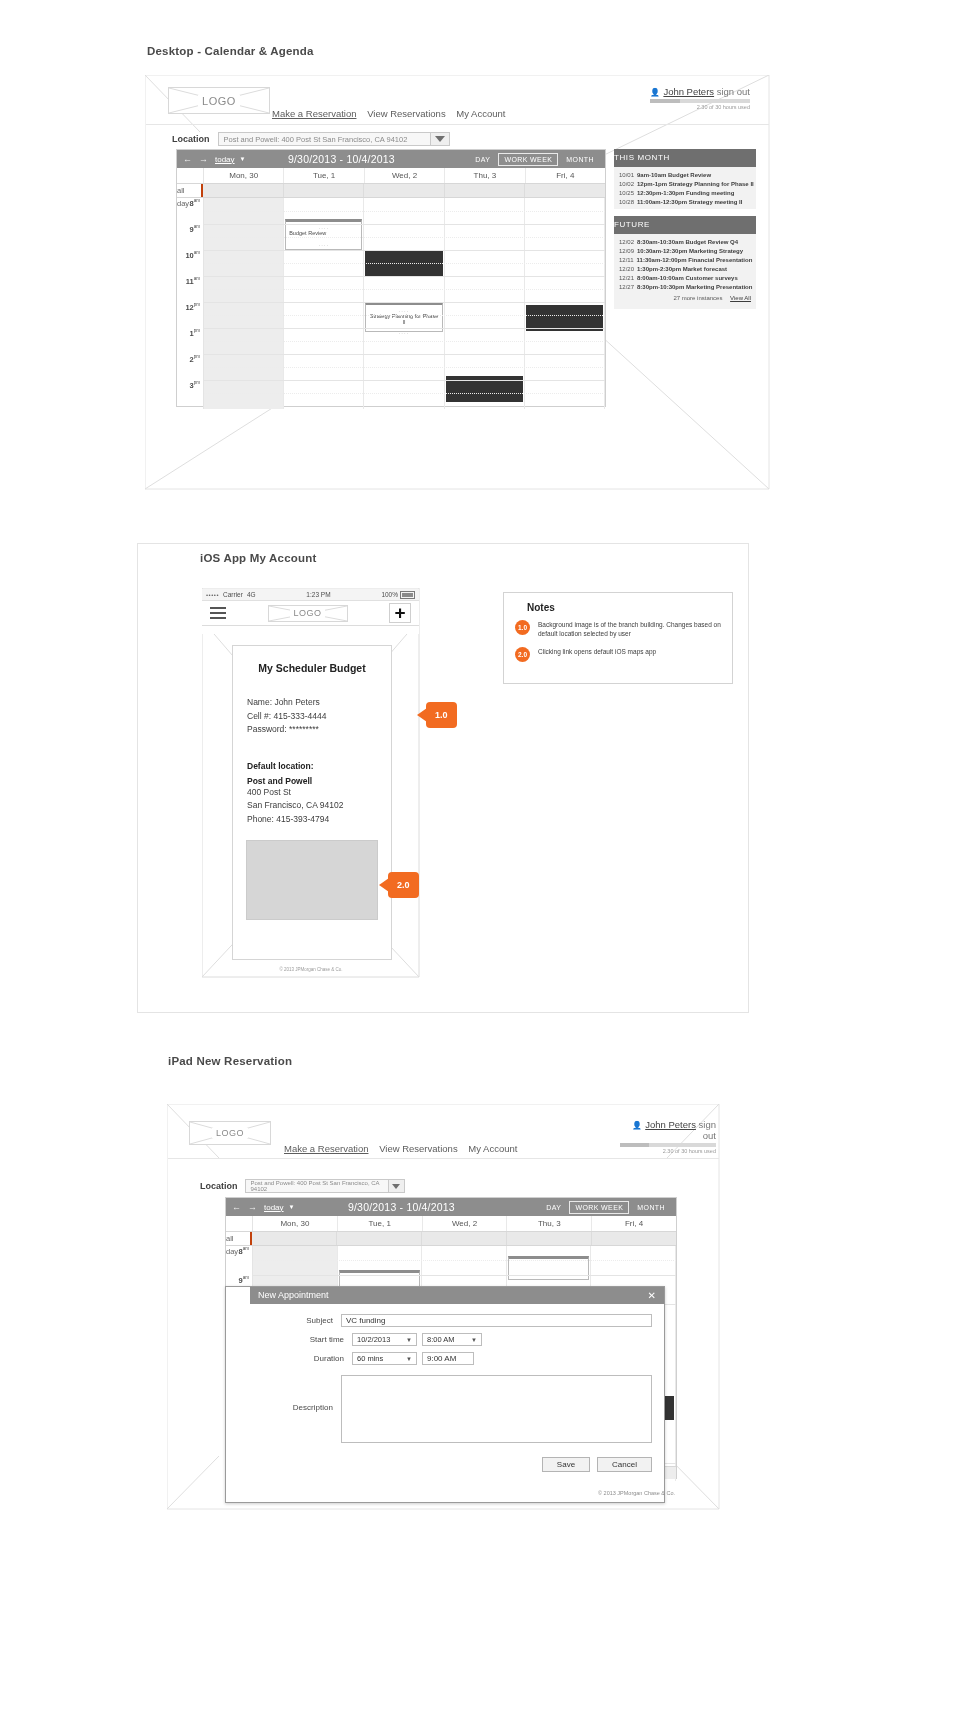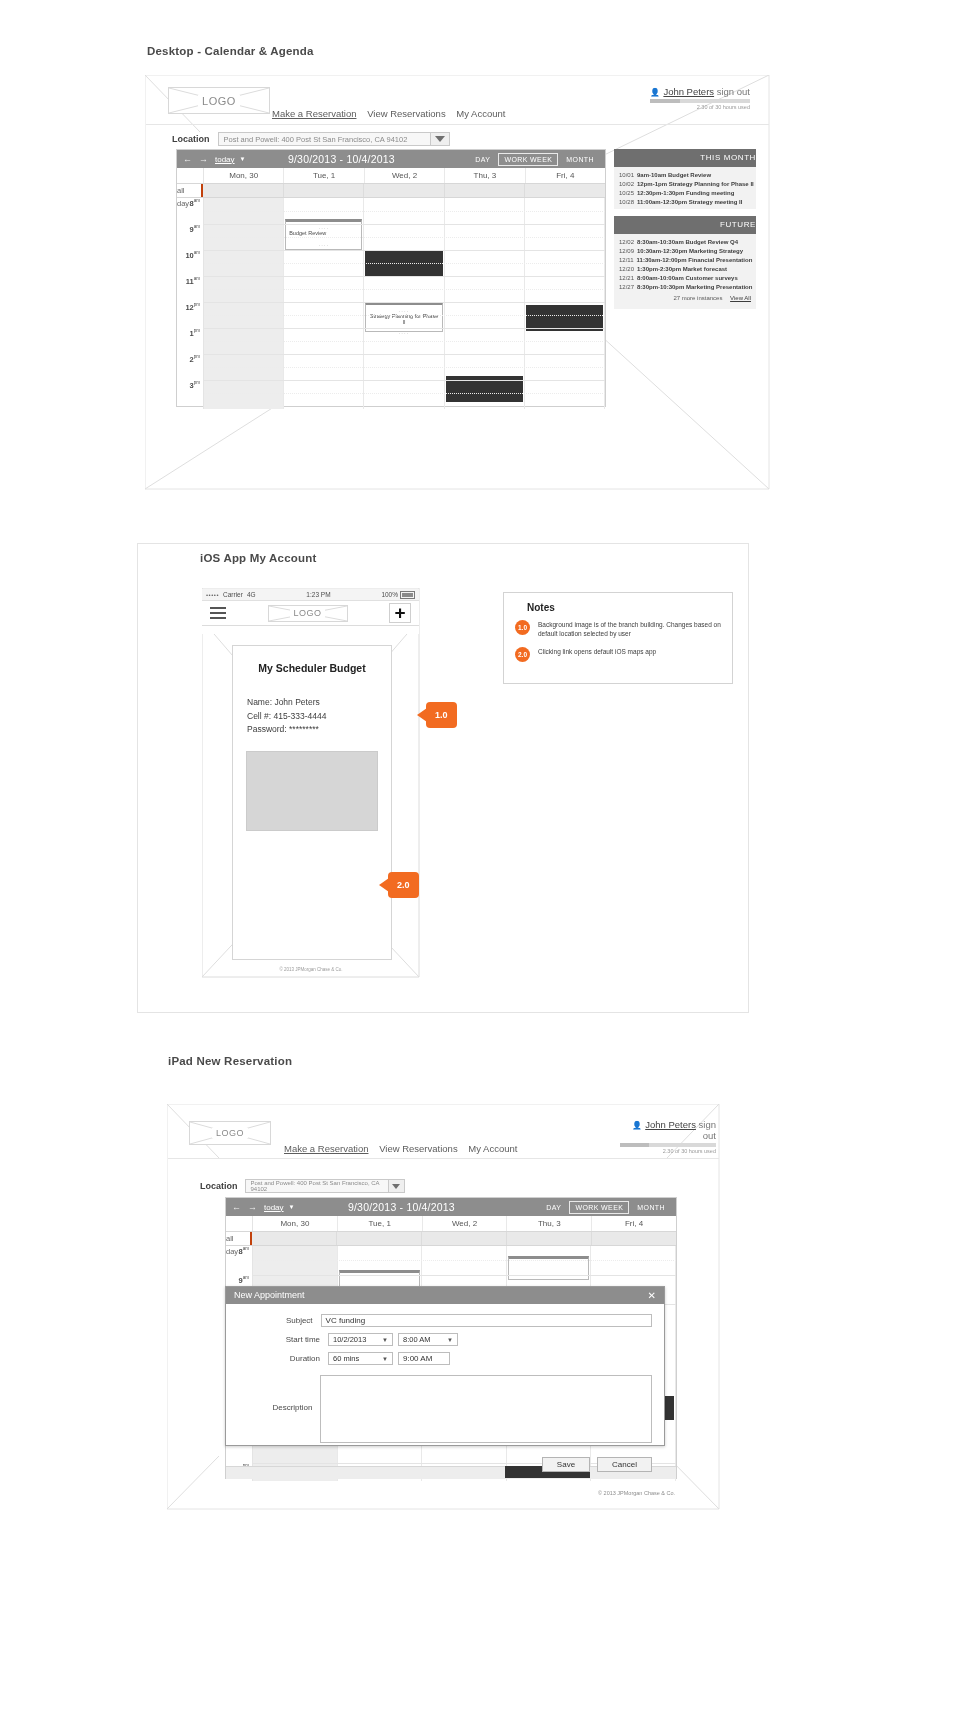"THIS MONTH" .ag-head { text-align: right -> left }
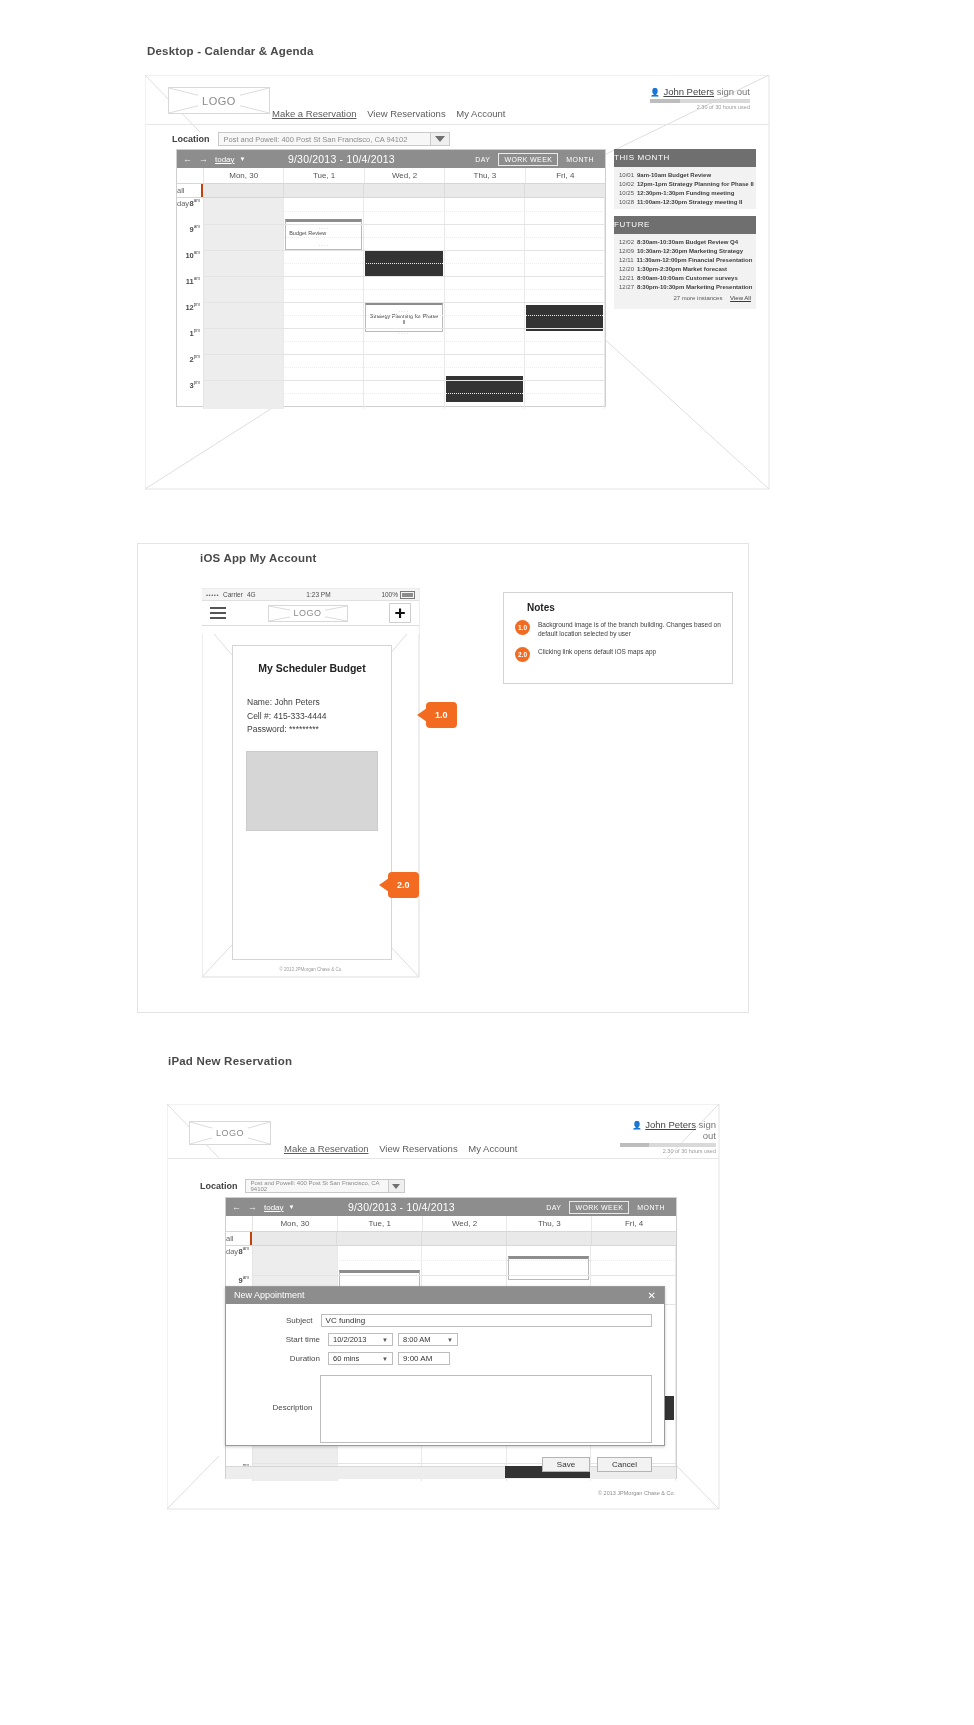"Default location:" div { html: none -> <div> <div>Default location:</div> <div>Post and Powell</div> <div>400 Post St</div> <div>San Francisco, CA 94102</div> <div>Phone: 415-393-4794</div> </div> }
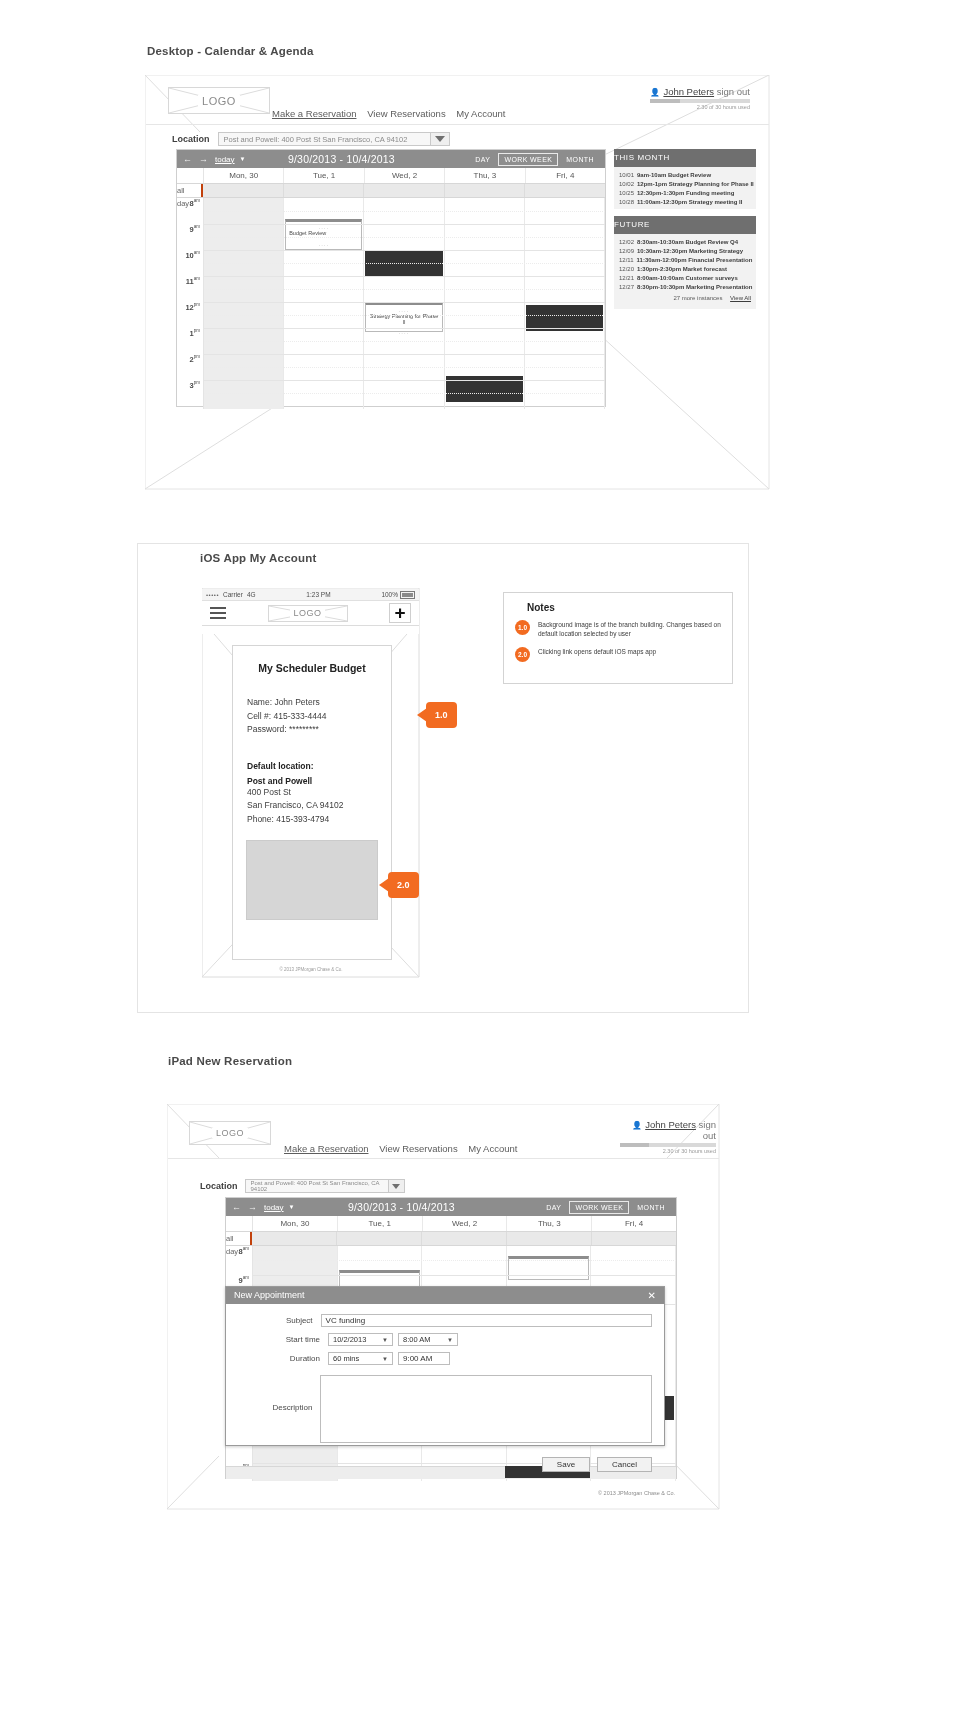"New Appointment" div.modal { height: 160px -> 217px; padding-left: none -> 24px }
